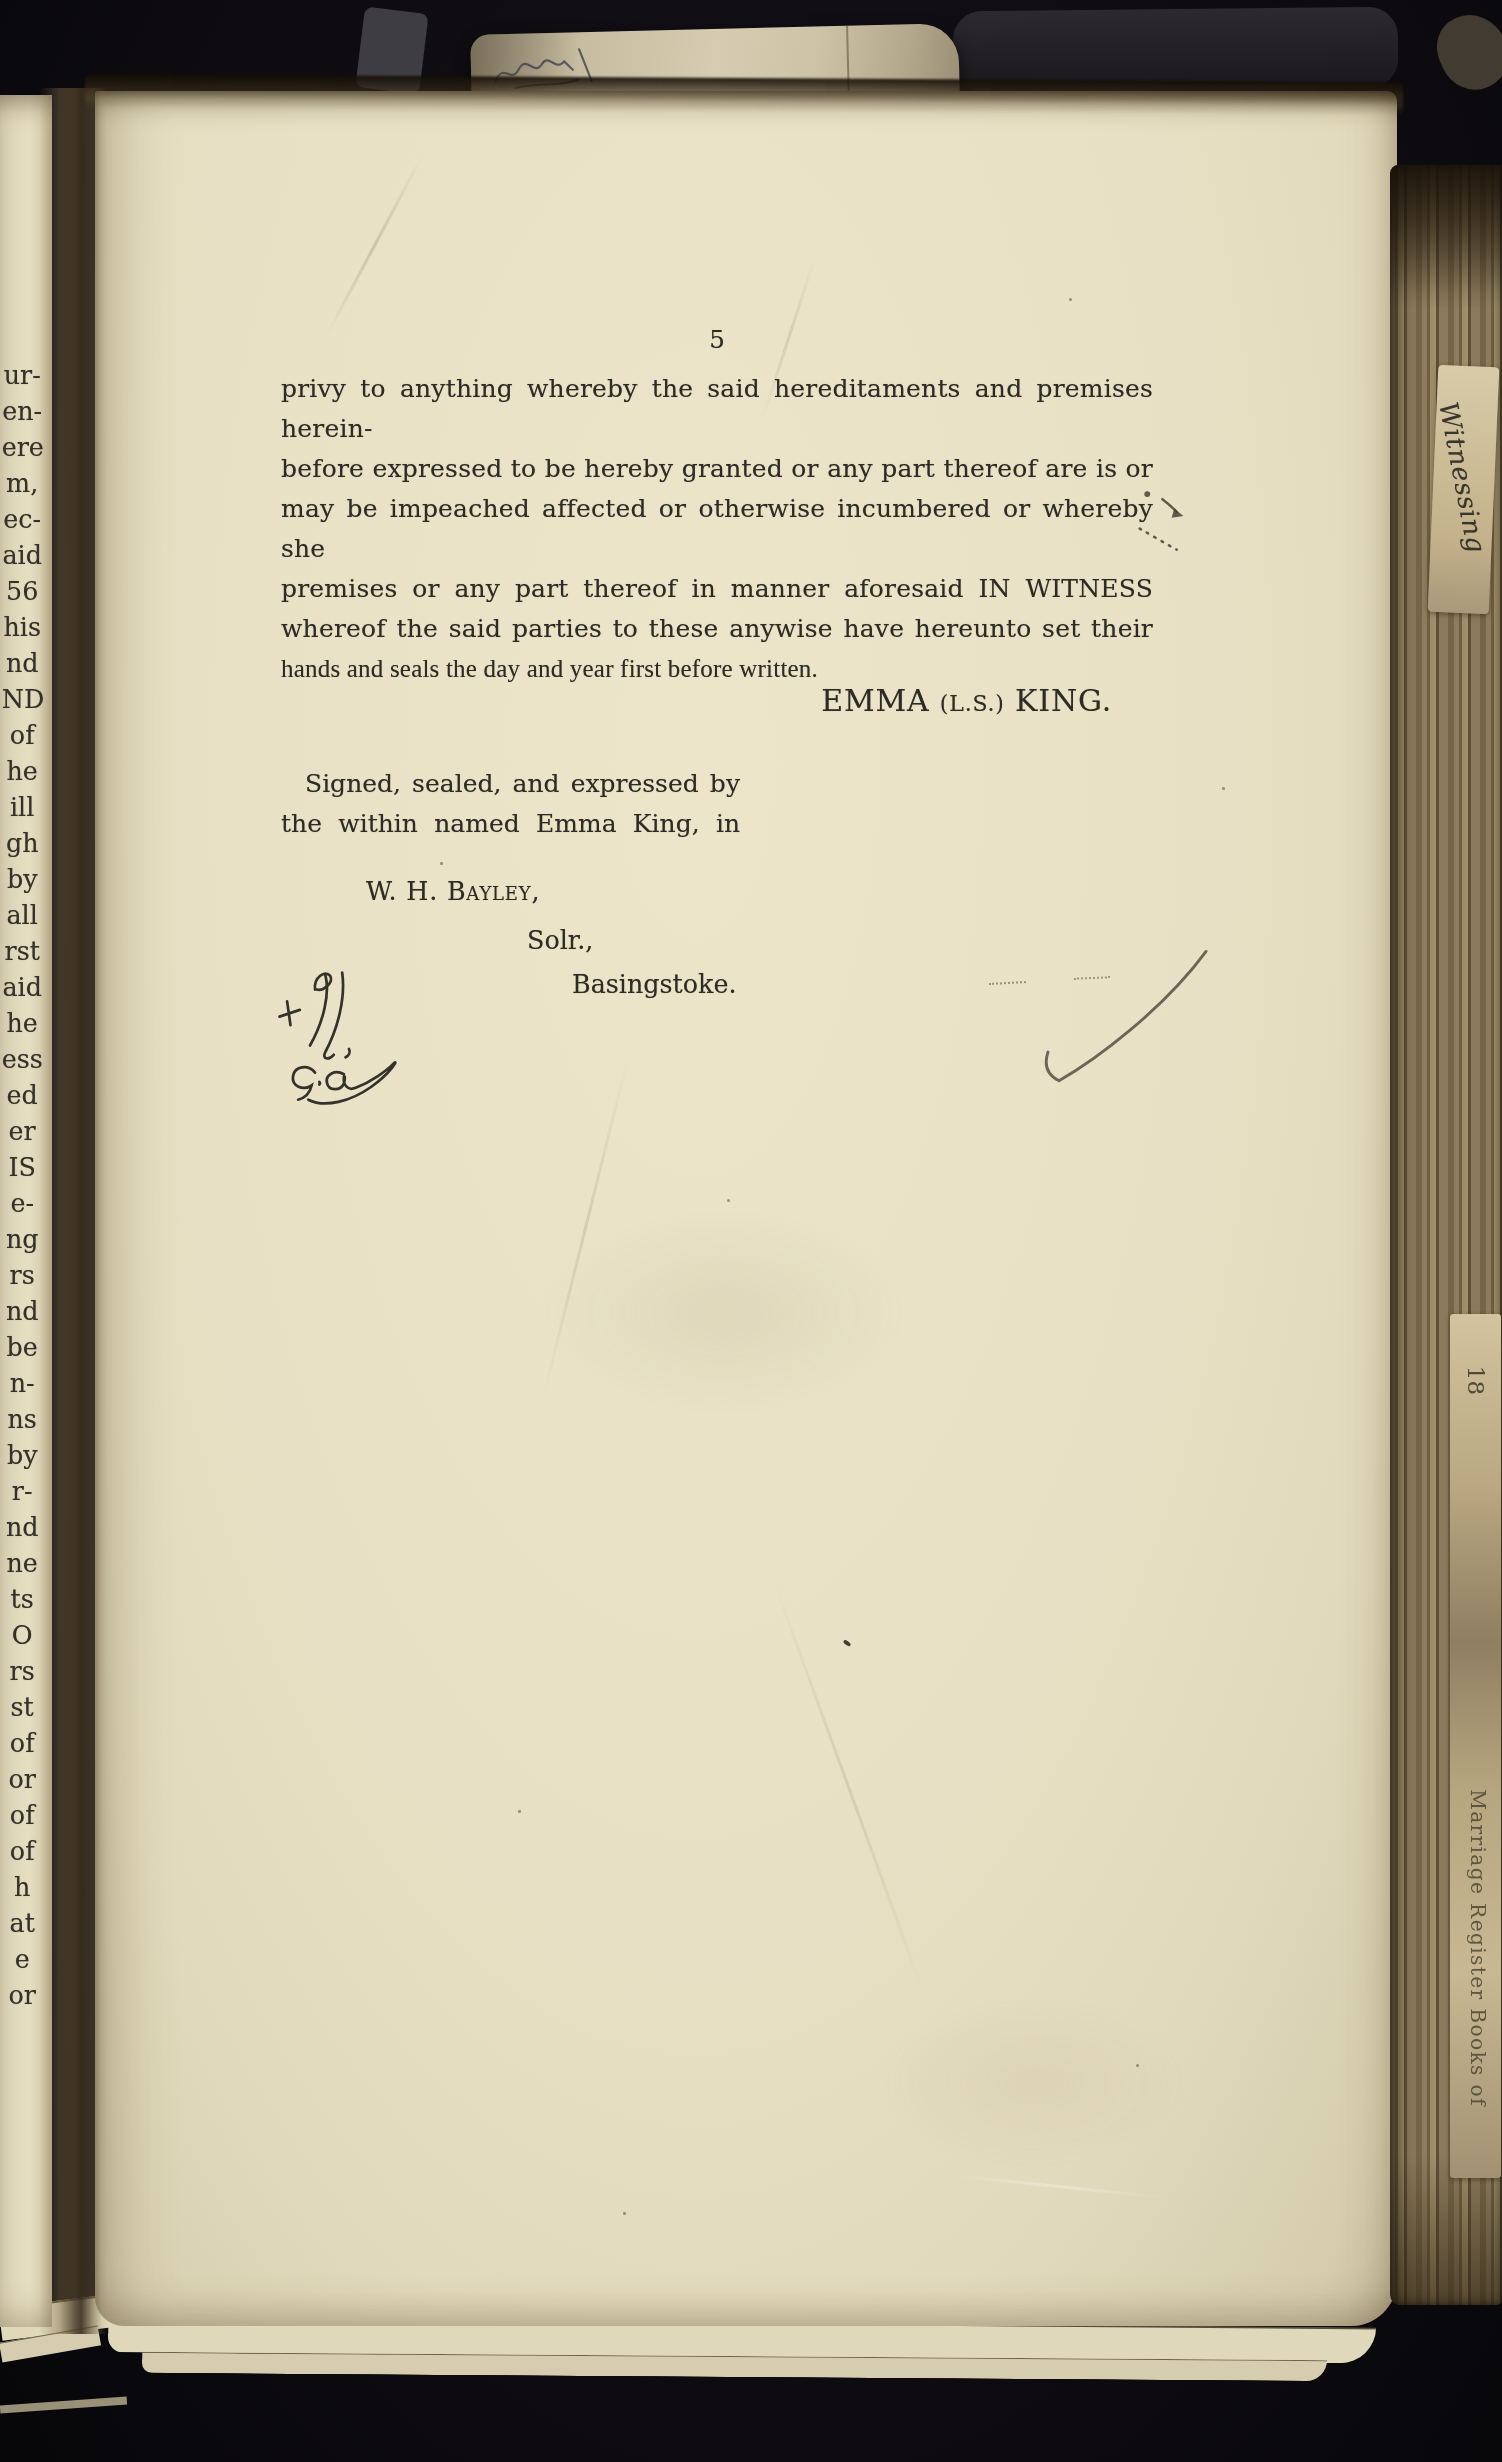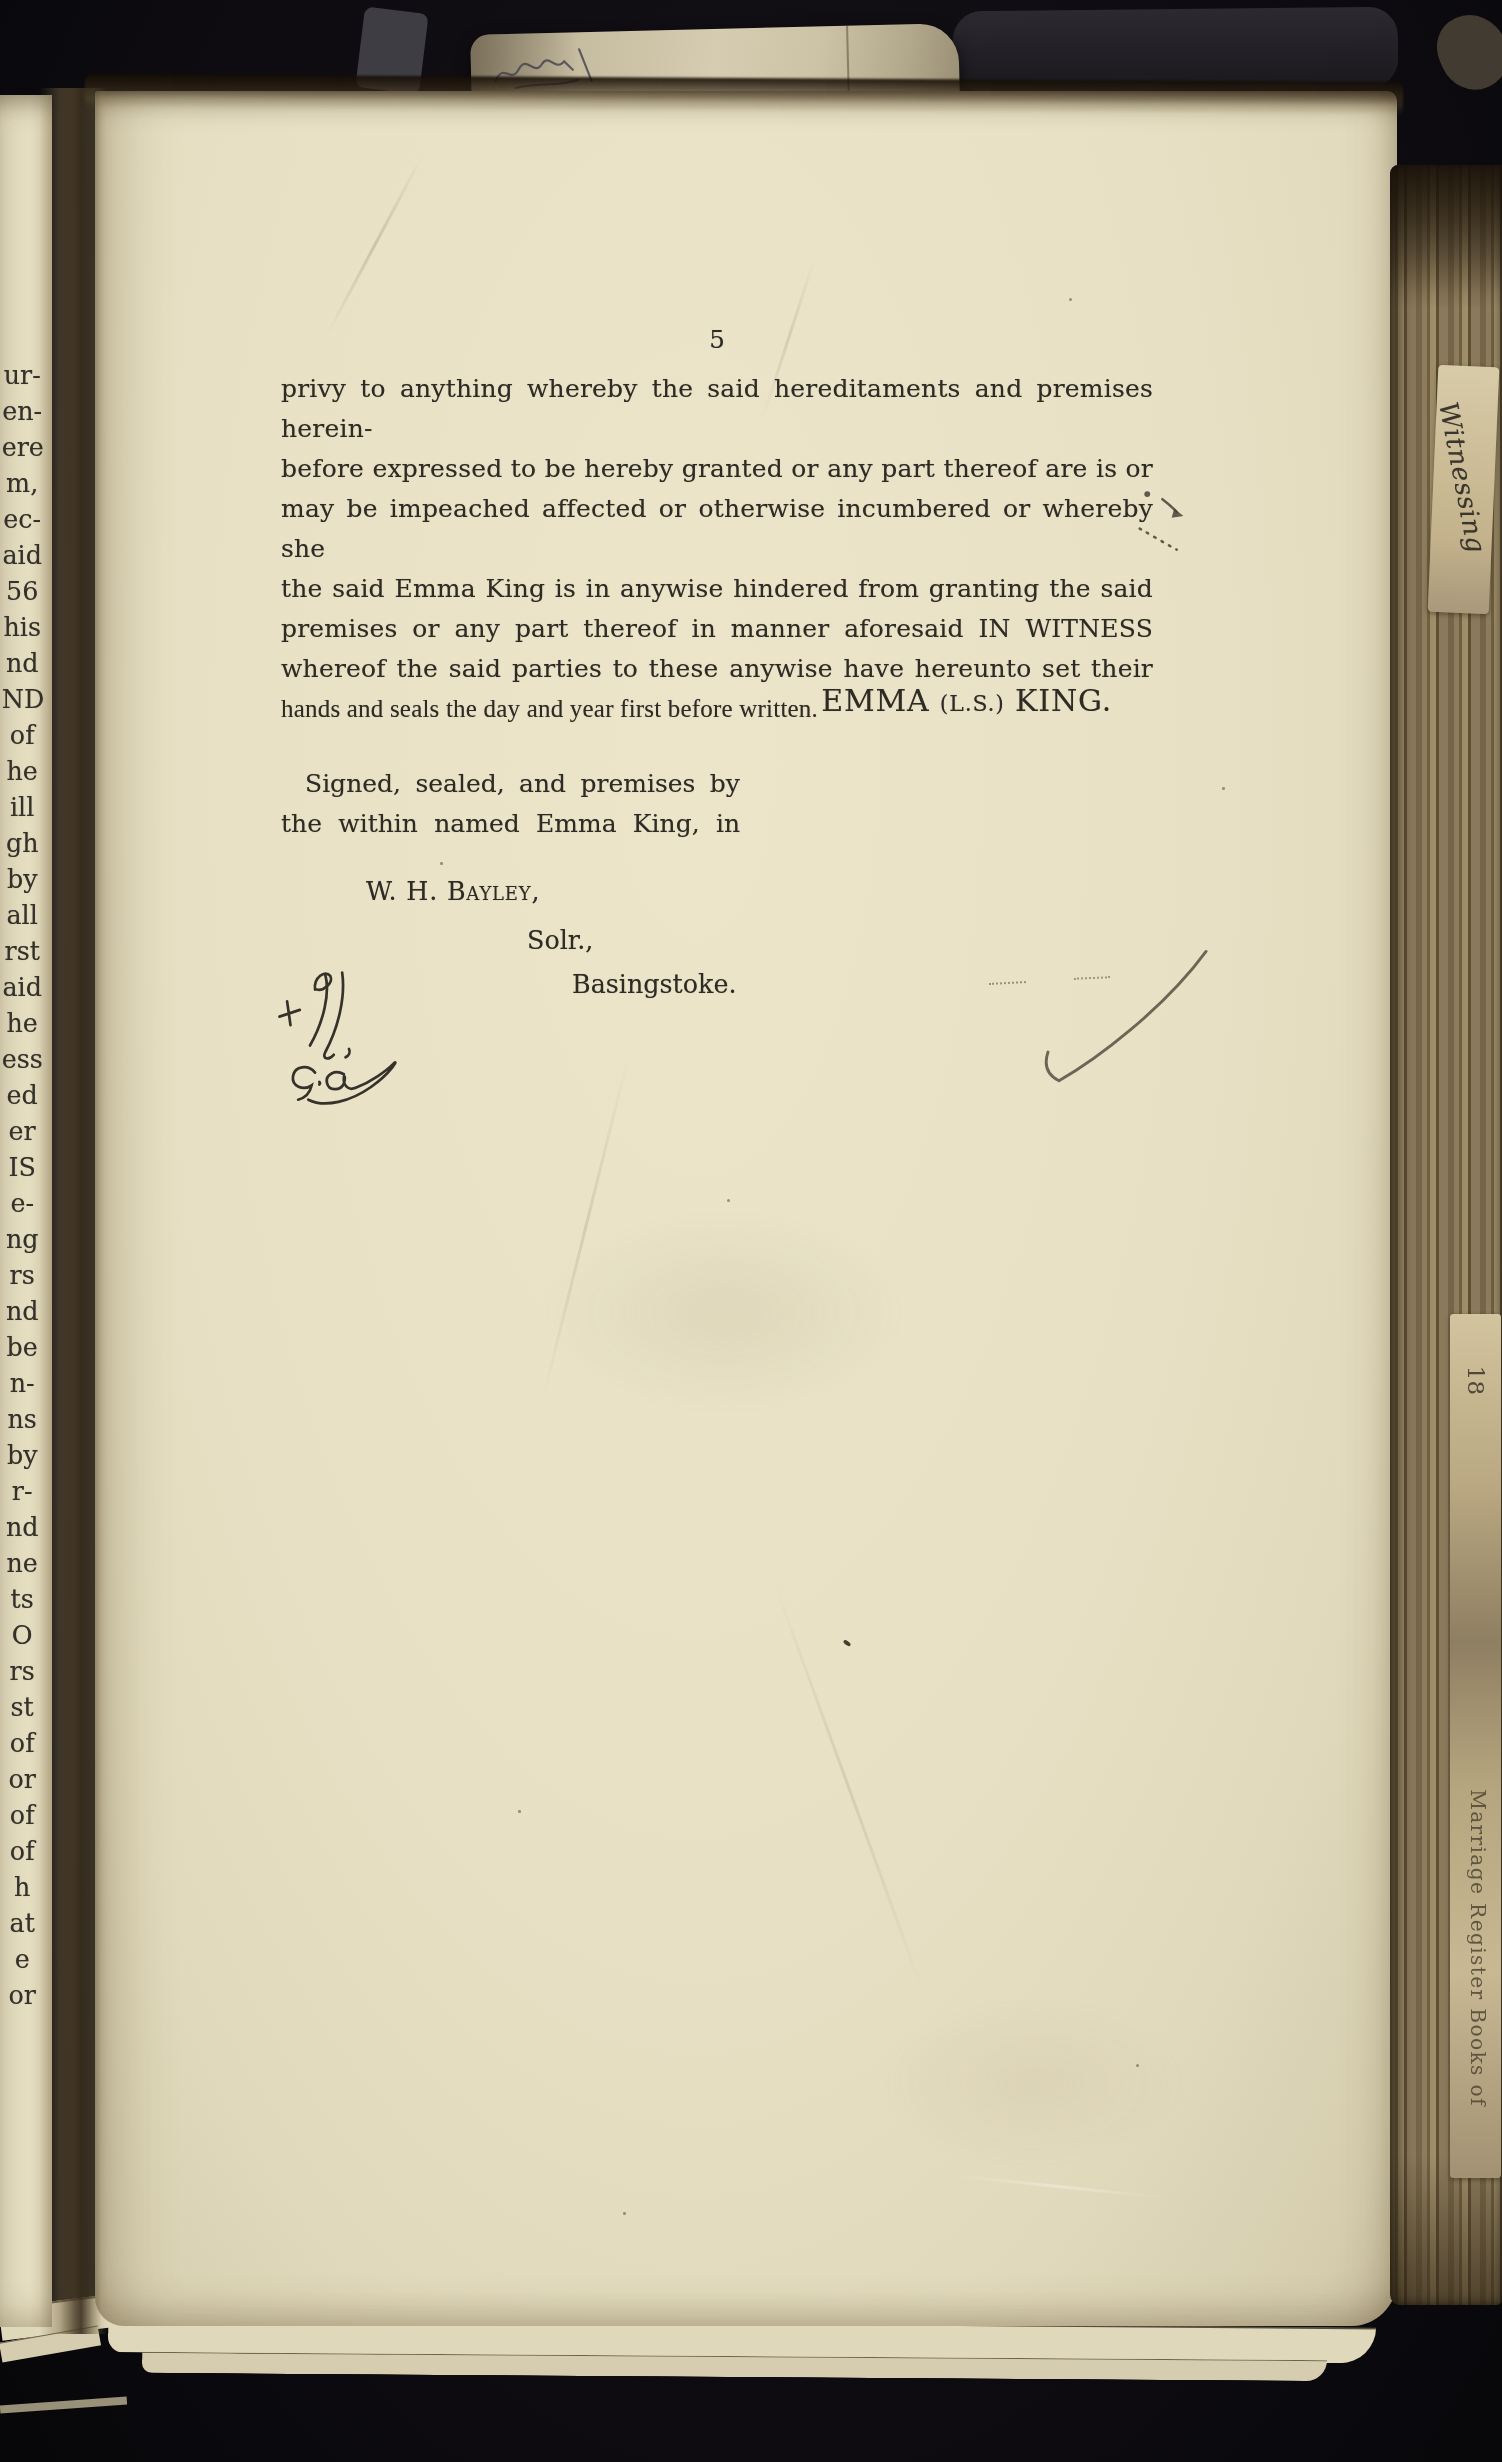"the said Emma King is" div.pline { html: <div>the said Emma King is in anywise hindered from granting the said</div> -> none }
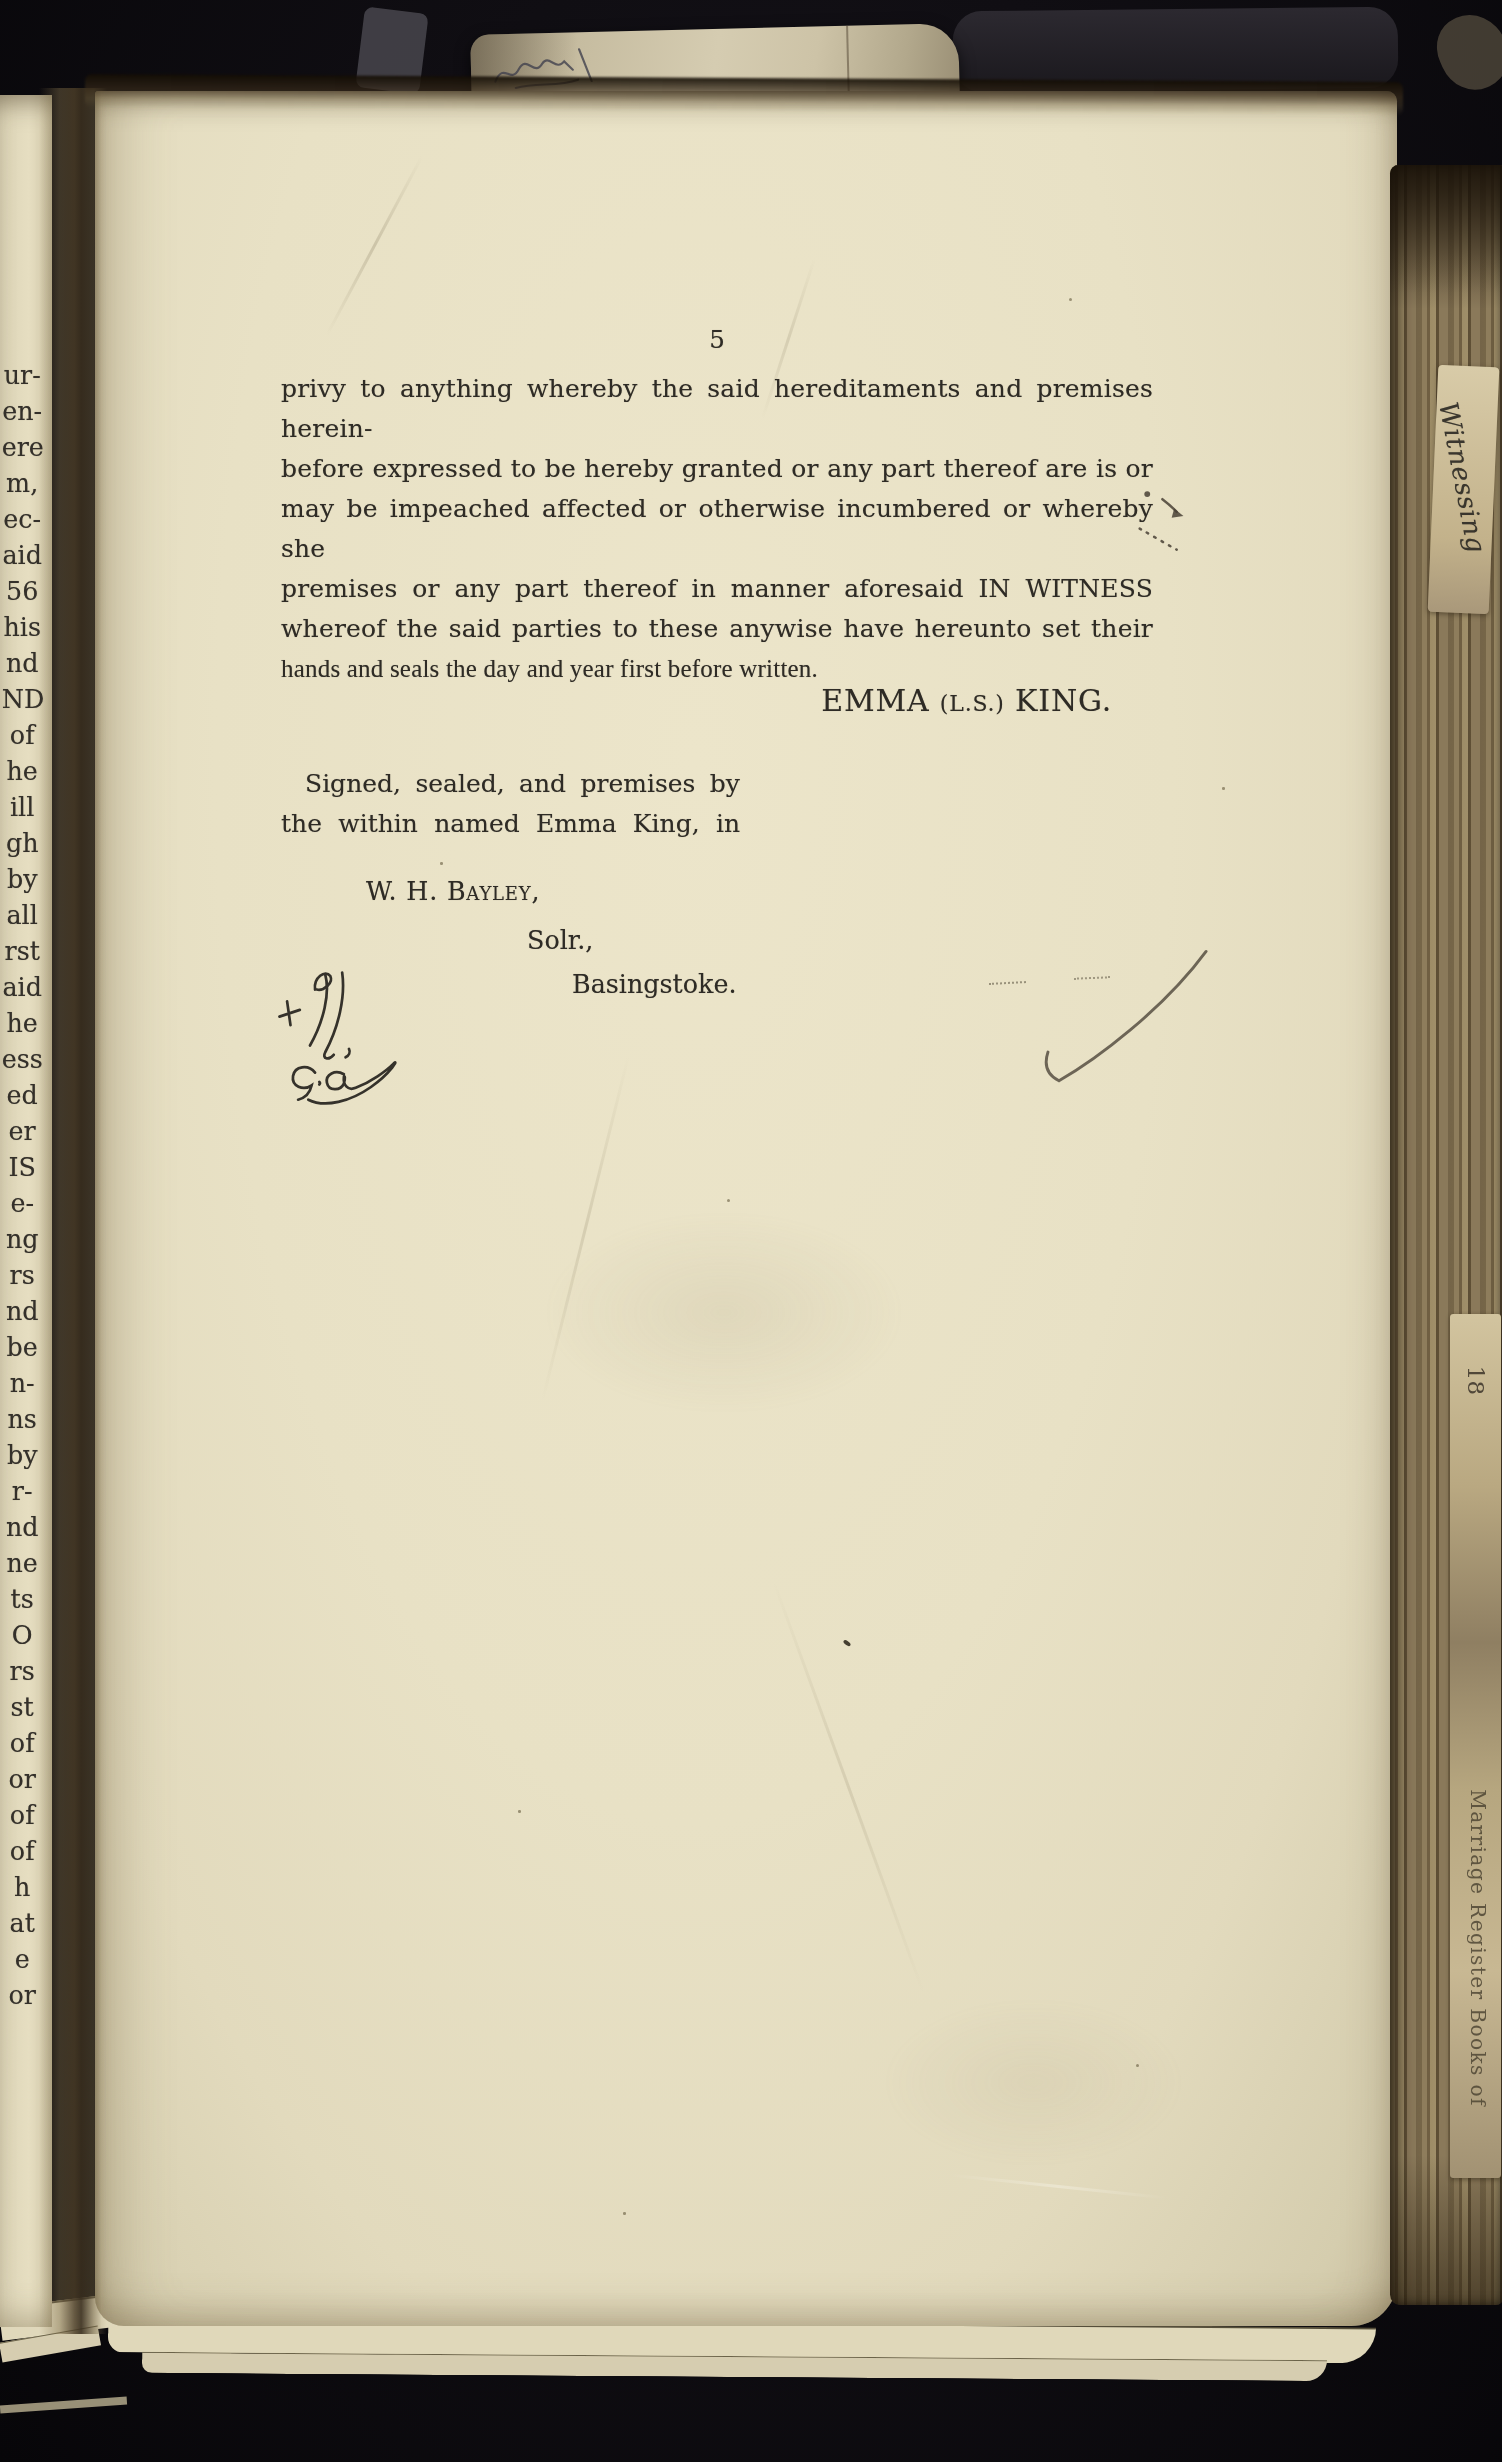"Signed, sealed, and premises by" div.pline { text: premises -> expressed }
